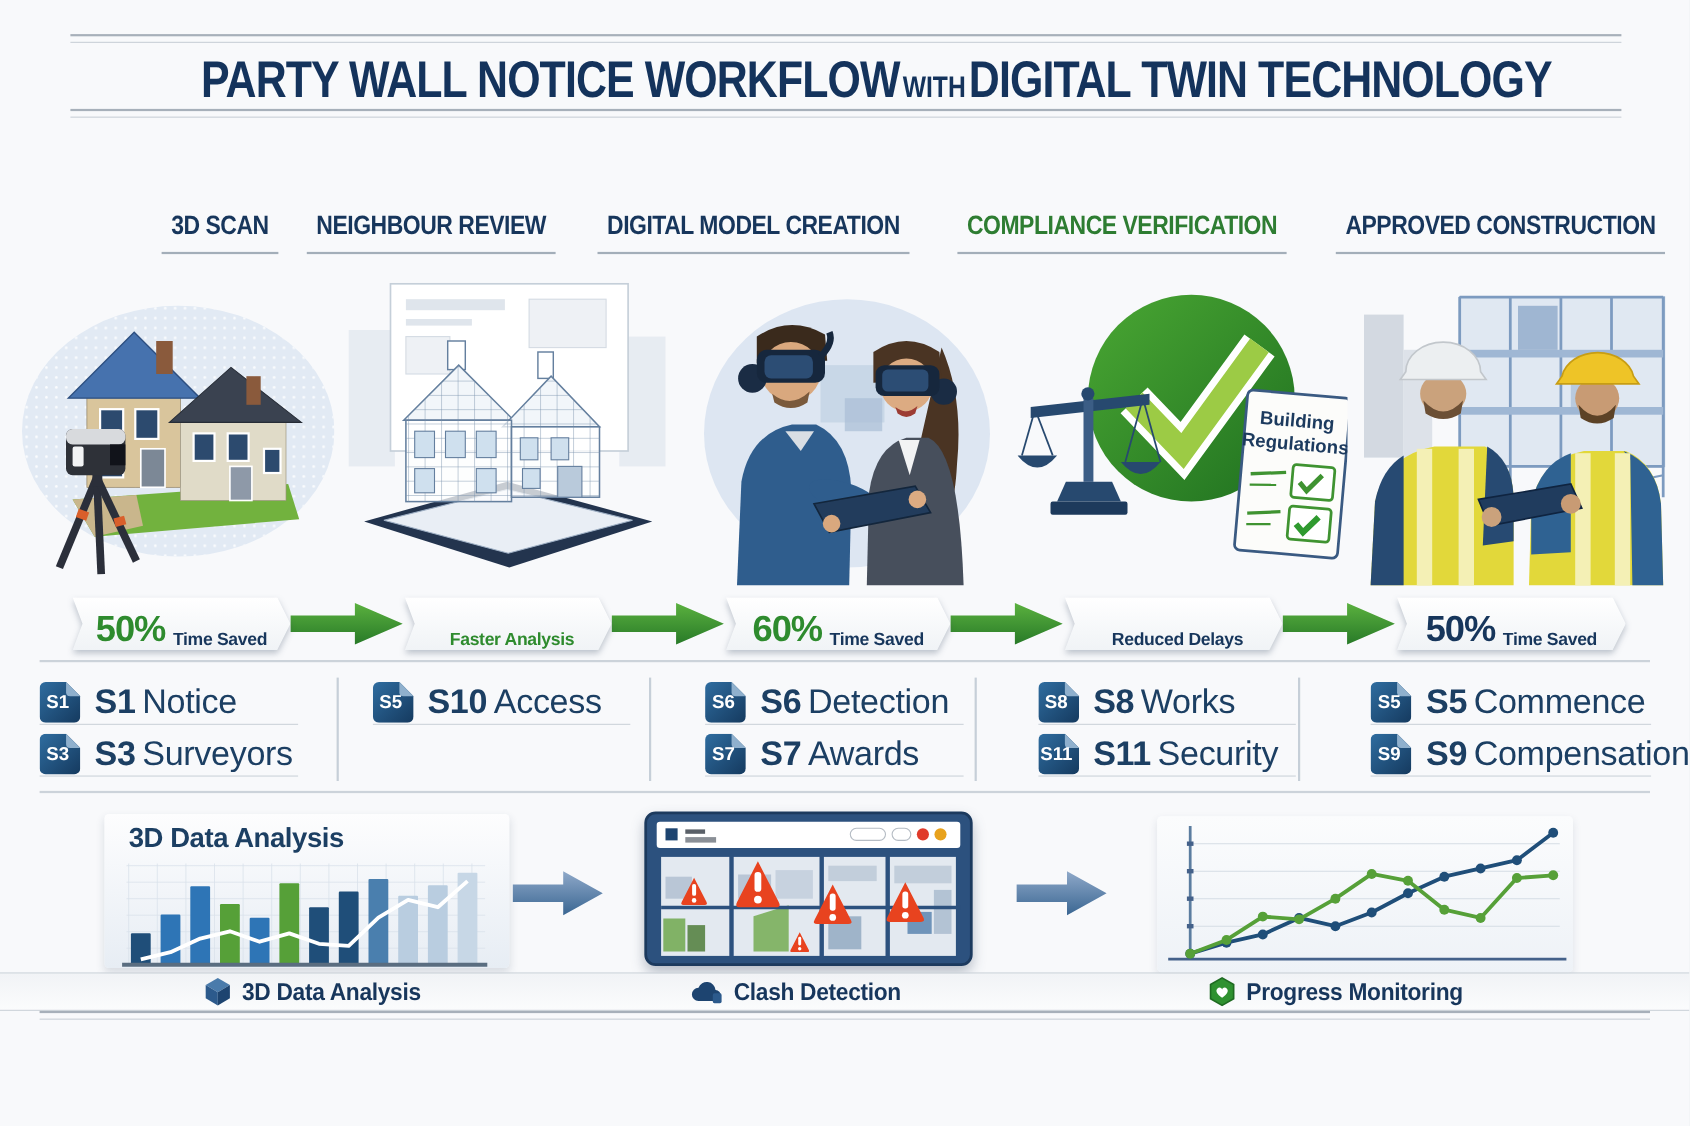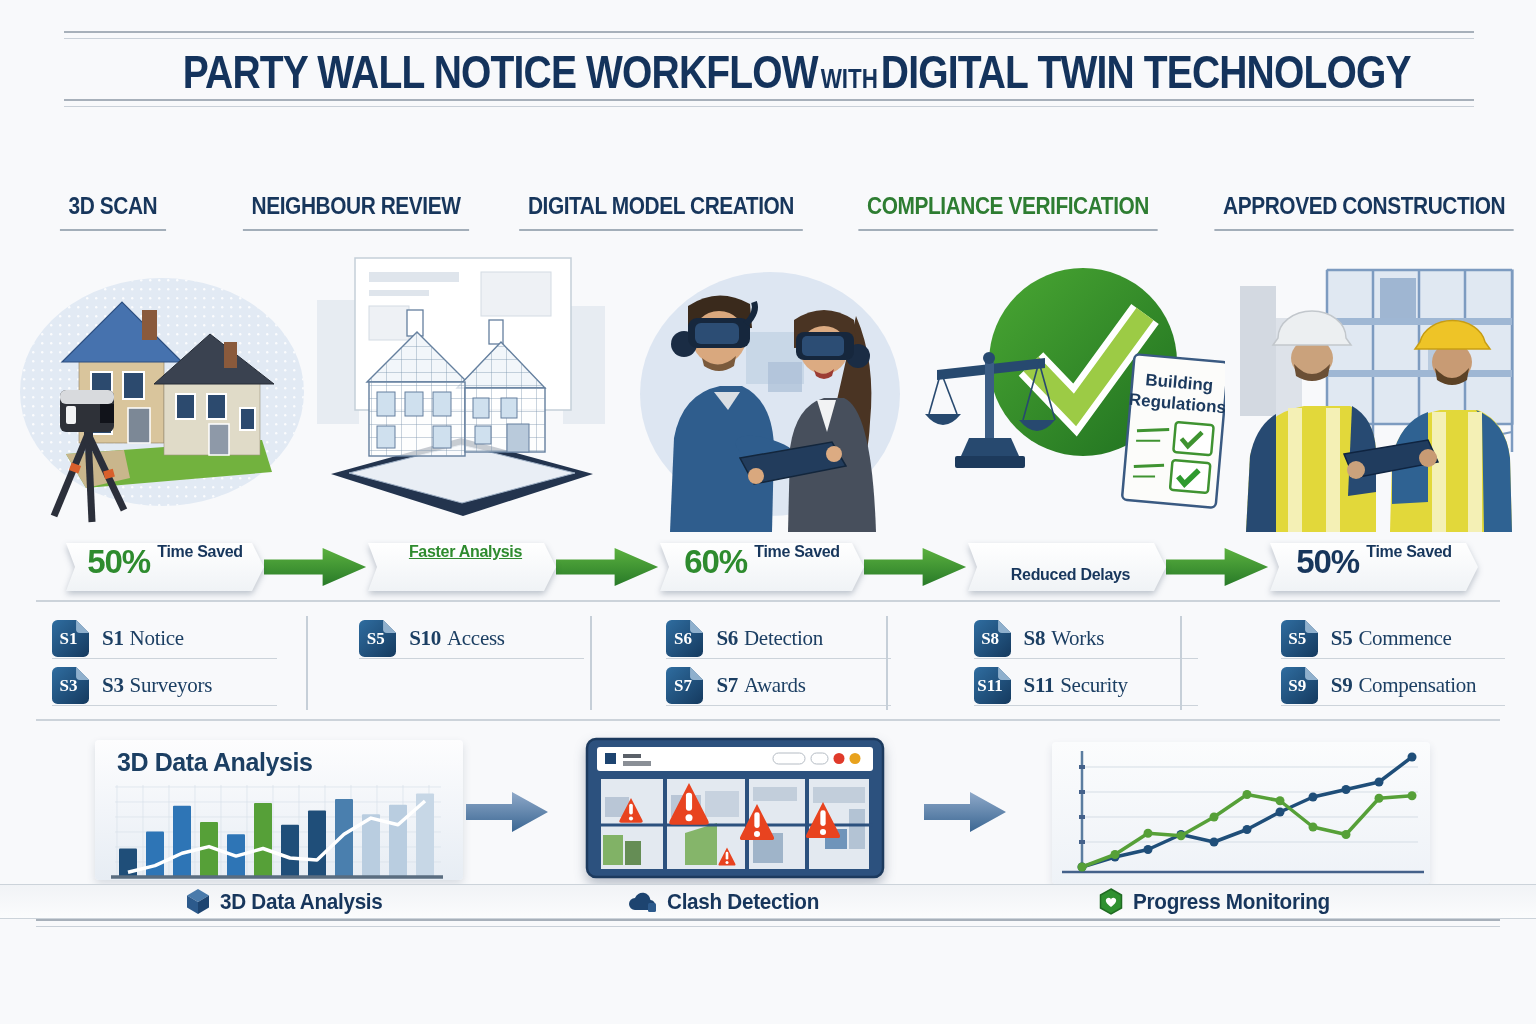"3D SCAN" .stage-col { margin-left: 12px -> none; text-align: center -> right }
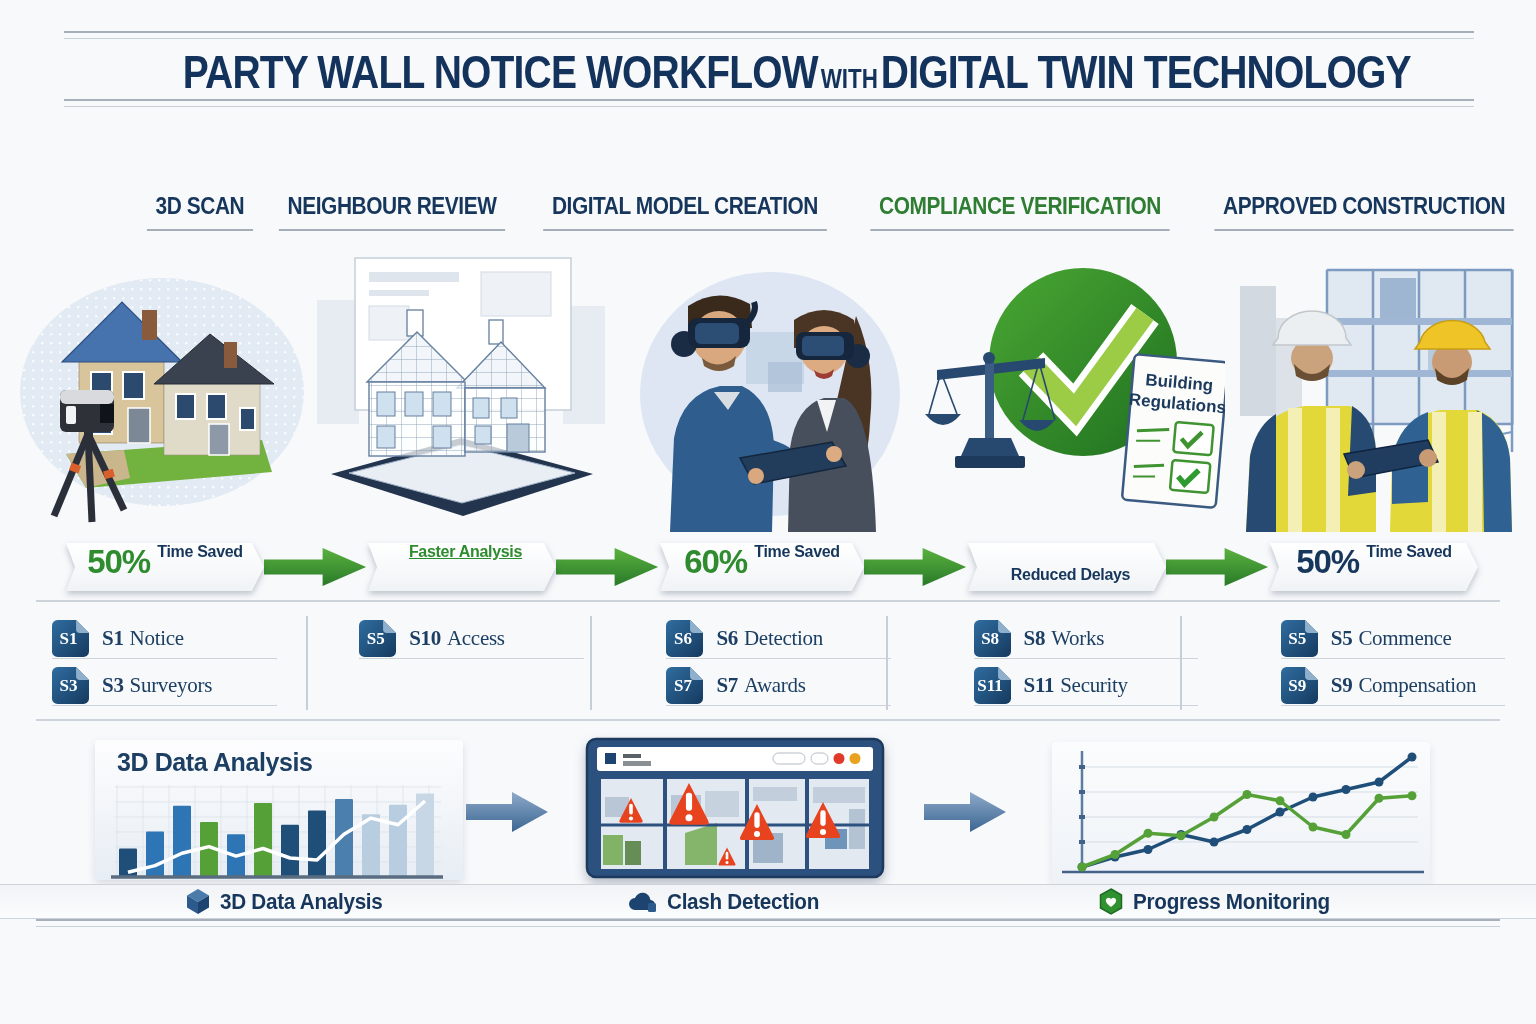"50%" .ribbon { align-items: flex-start -> flex-end }
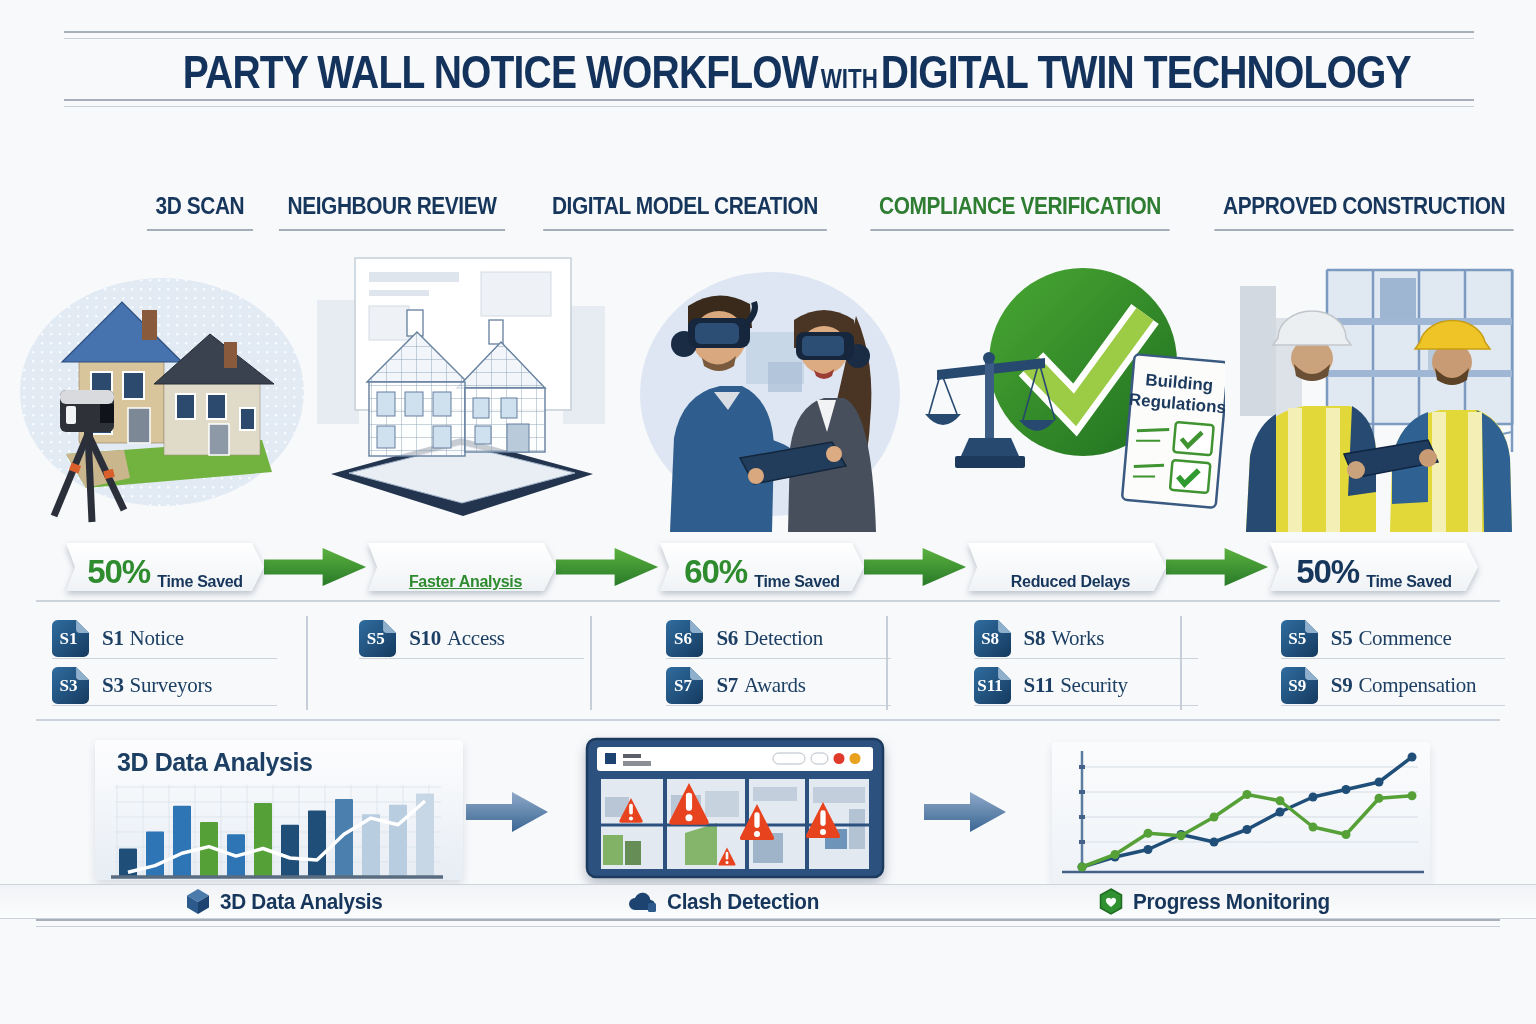"Faster Analysis" span.rb-text { text-decoration: underline -> none }
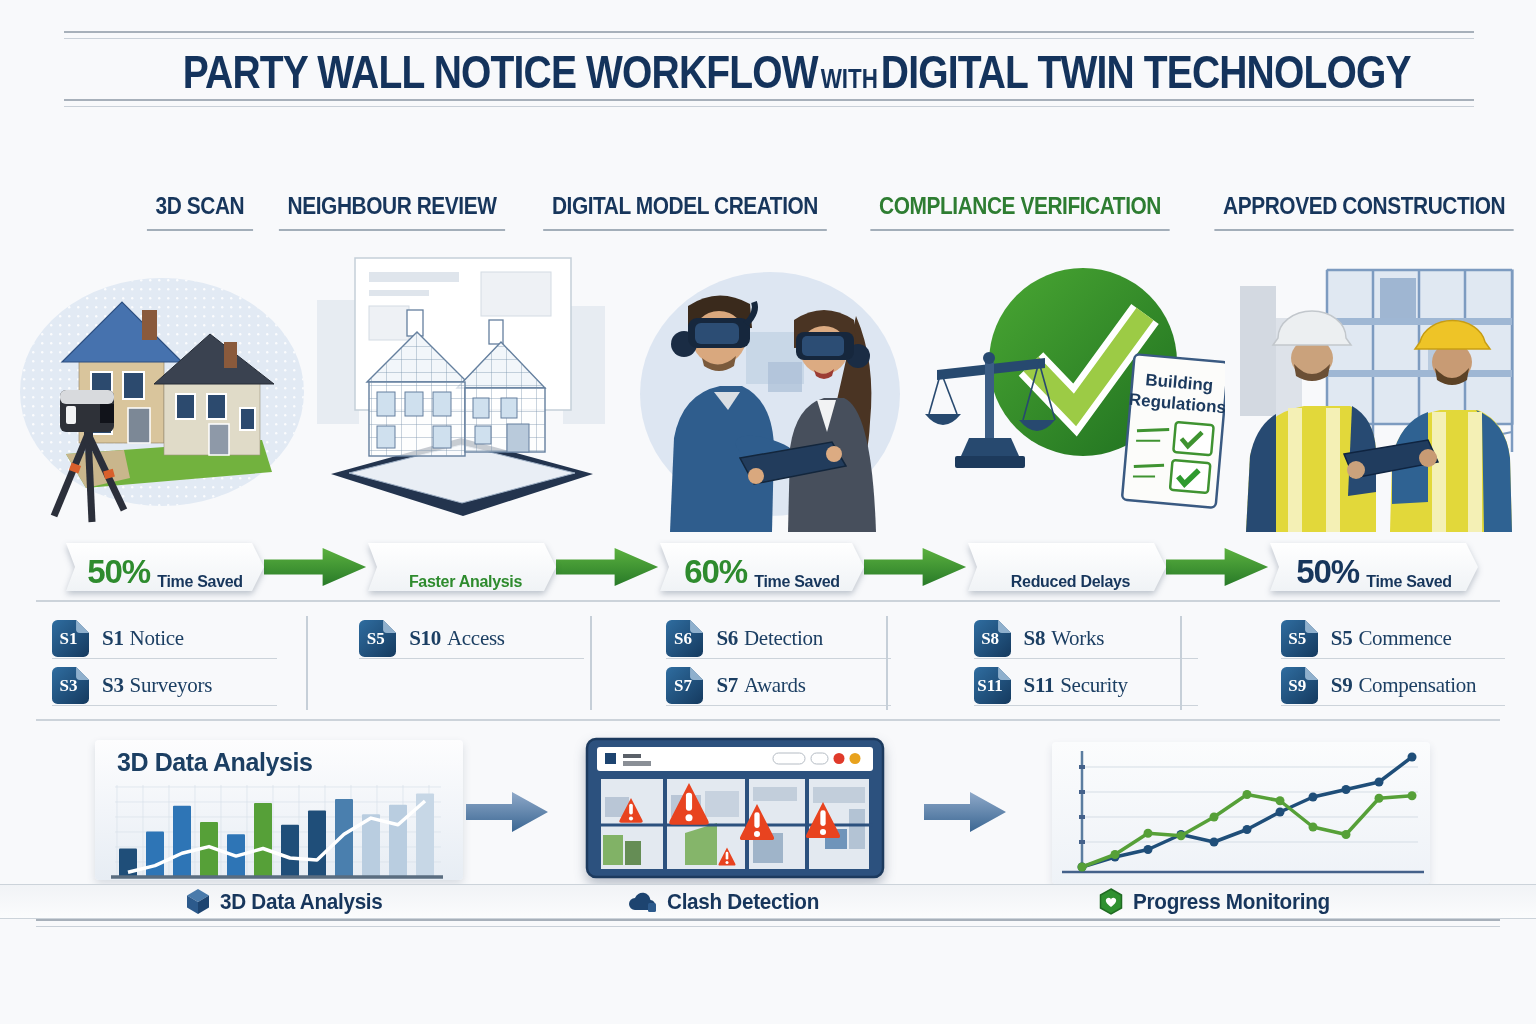"S1" .tag-col { font-family: Liberation Serif, serif -> none; padding-left: 52px -> 36px }
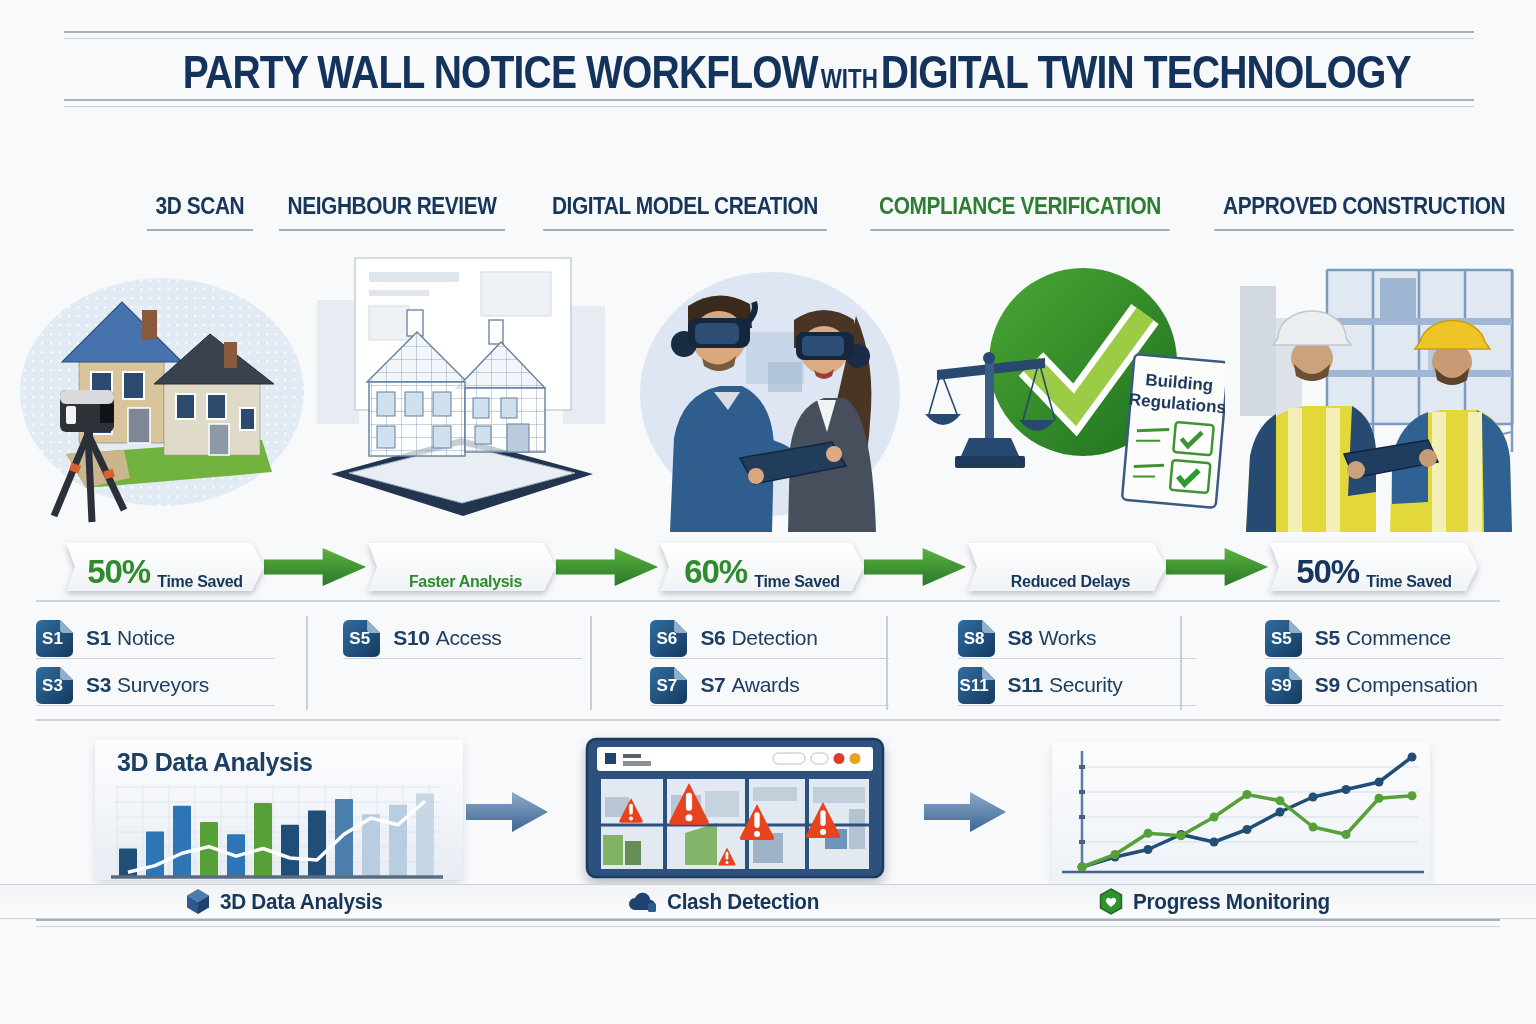"S1 Notice" .tag-label { font-size: 21px -> 31px }
